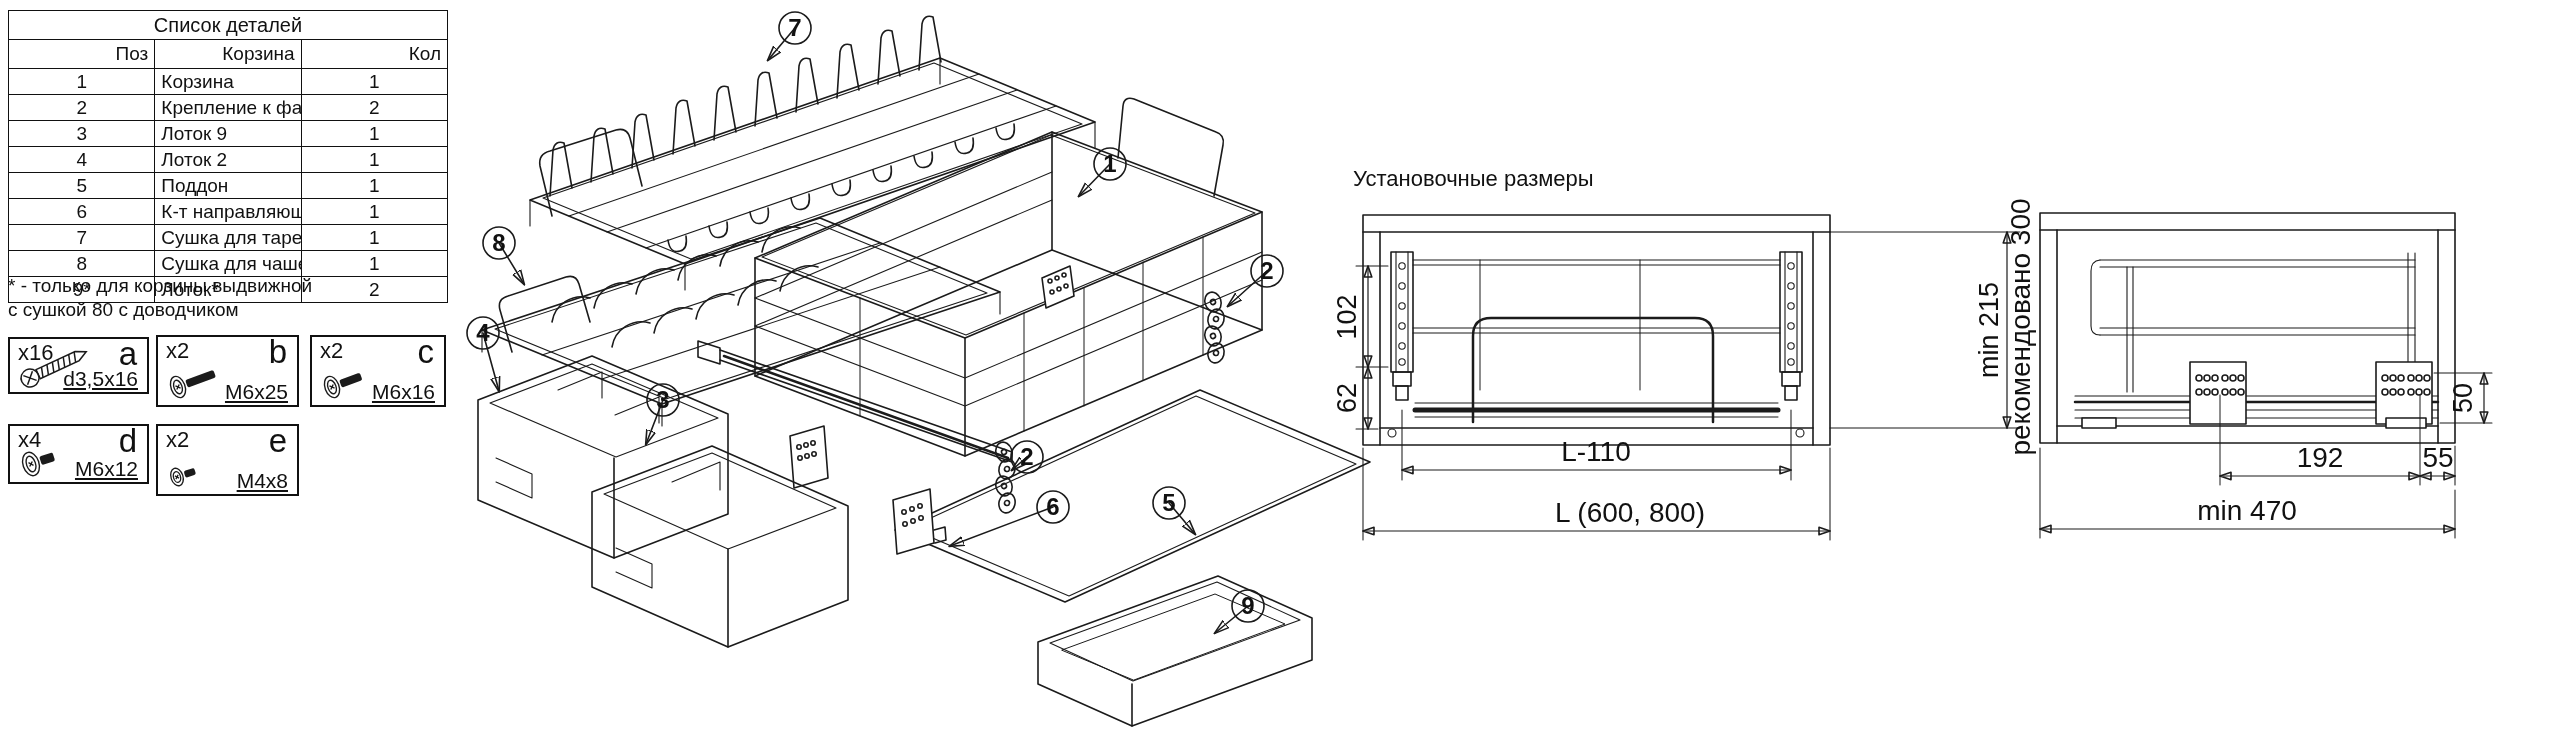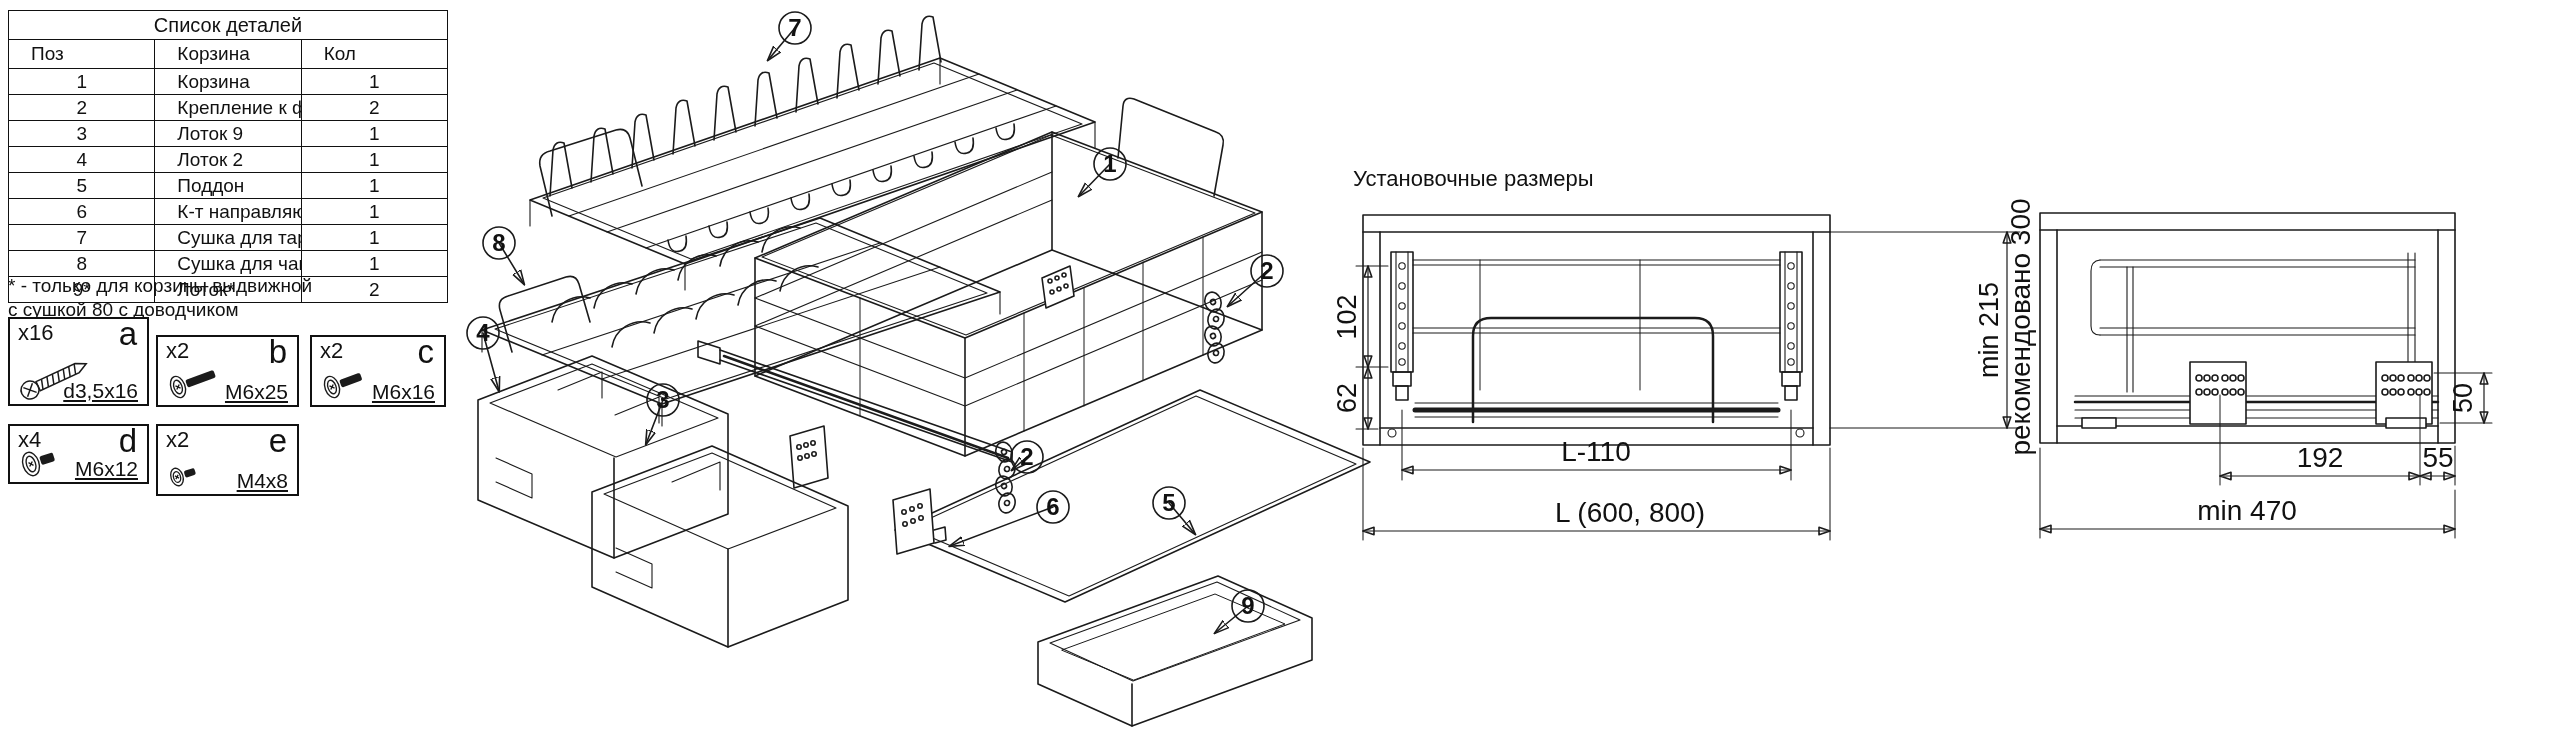"Список деталей" table.parts th,table.parts td { padding: 0 22px -> 0 6px }
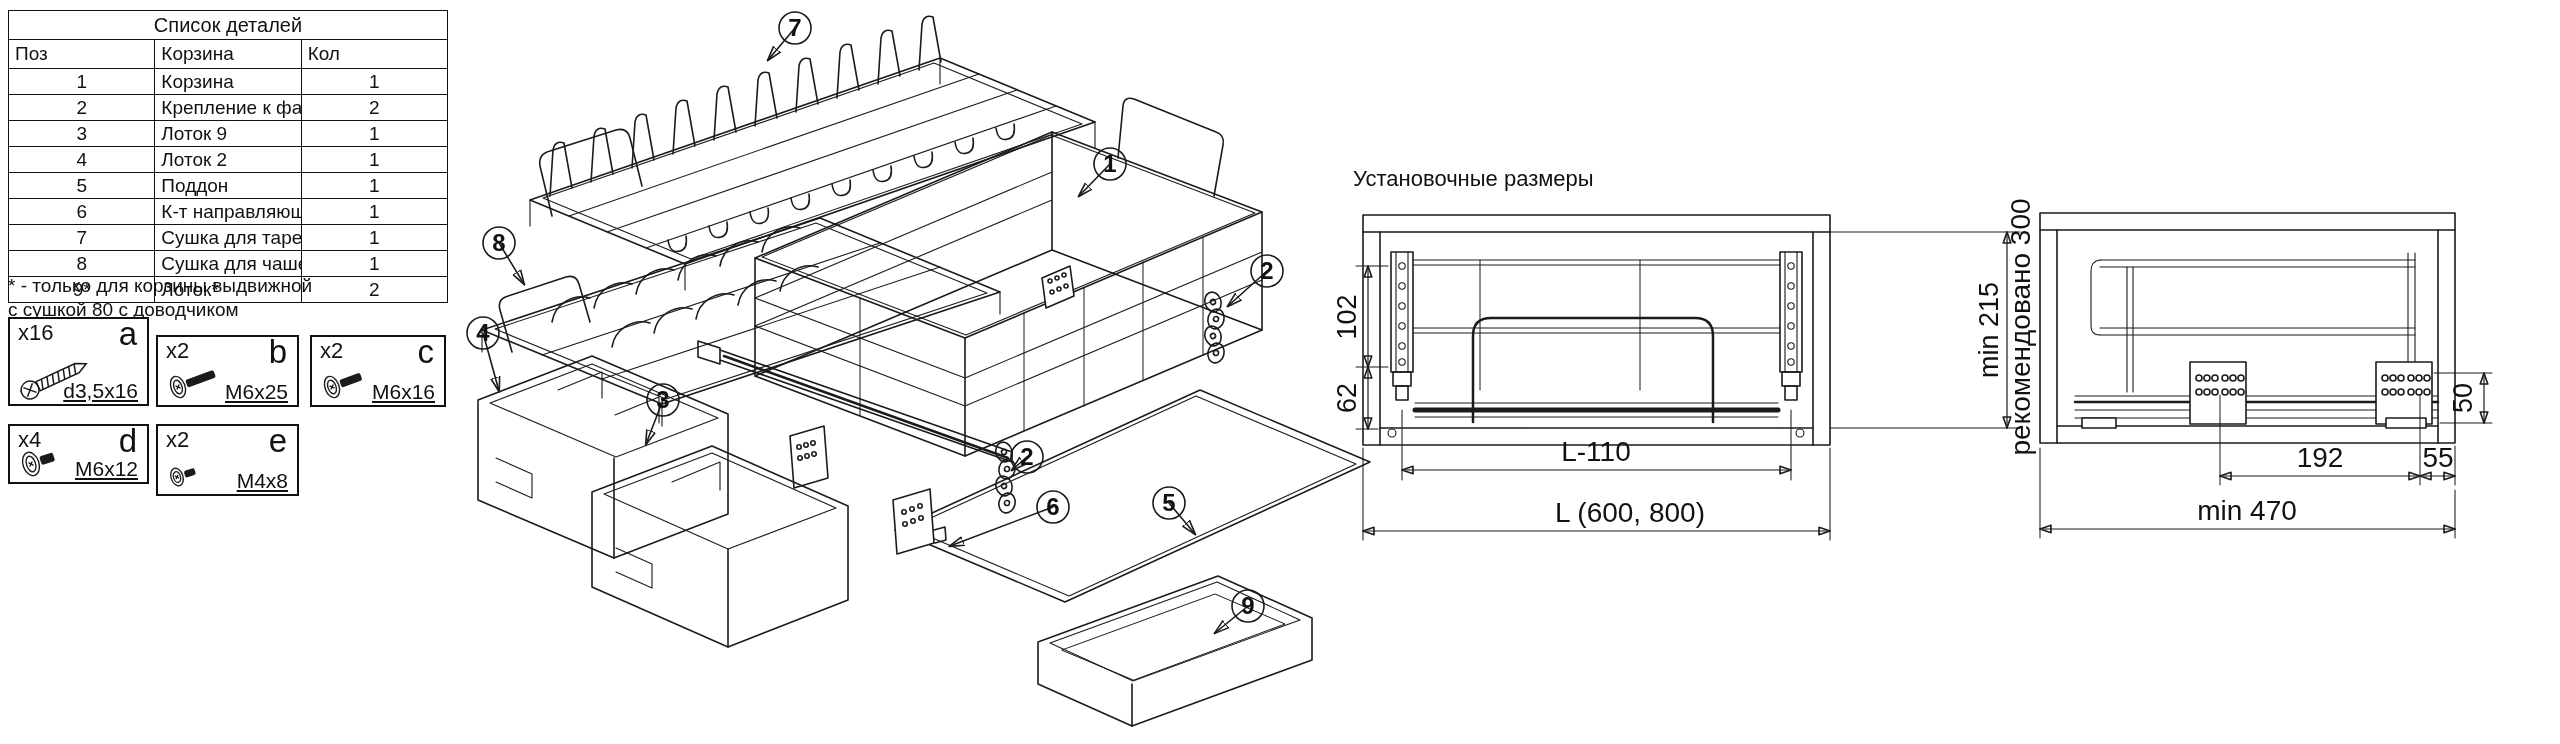"Поз" table.parts .hdr { text-align: left -> right }
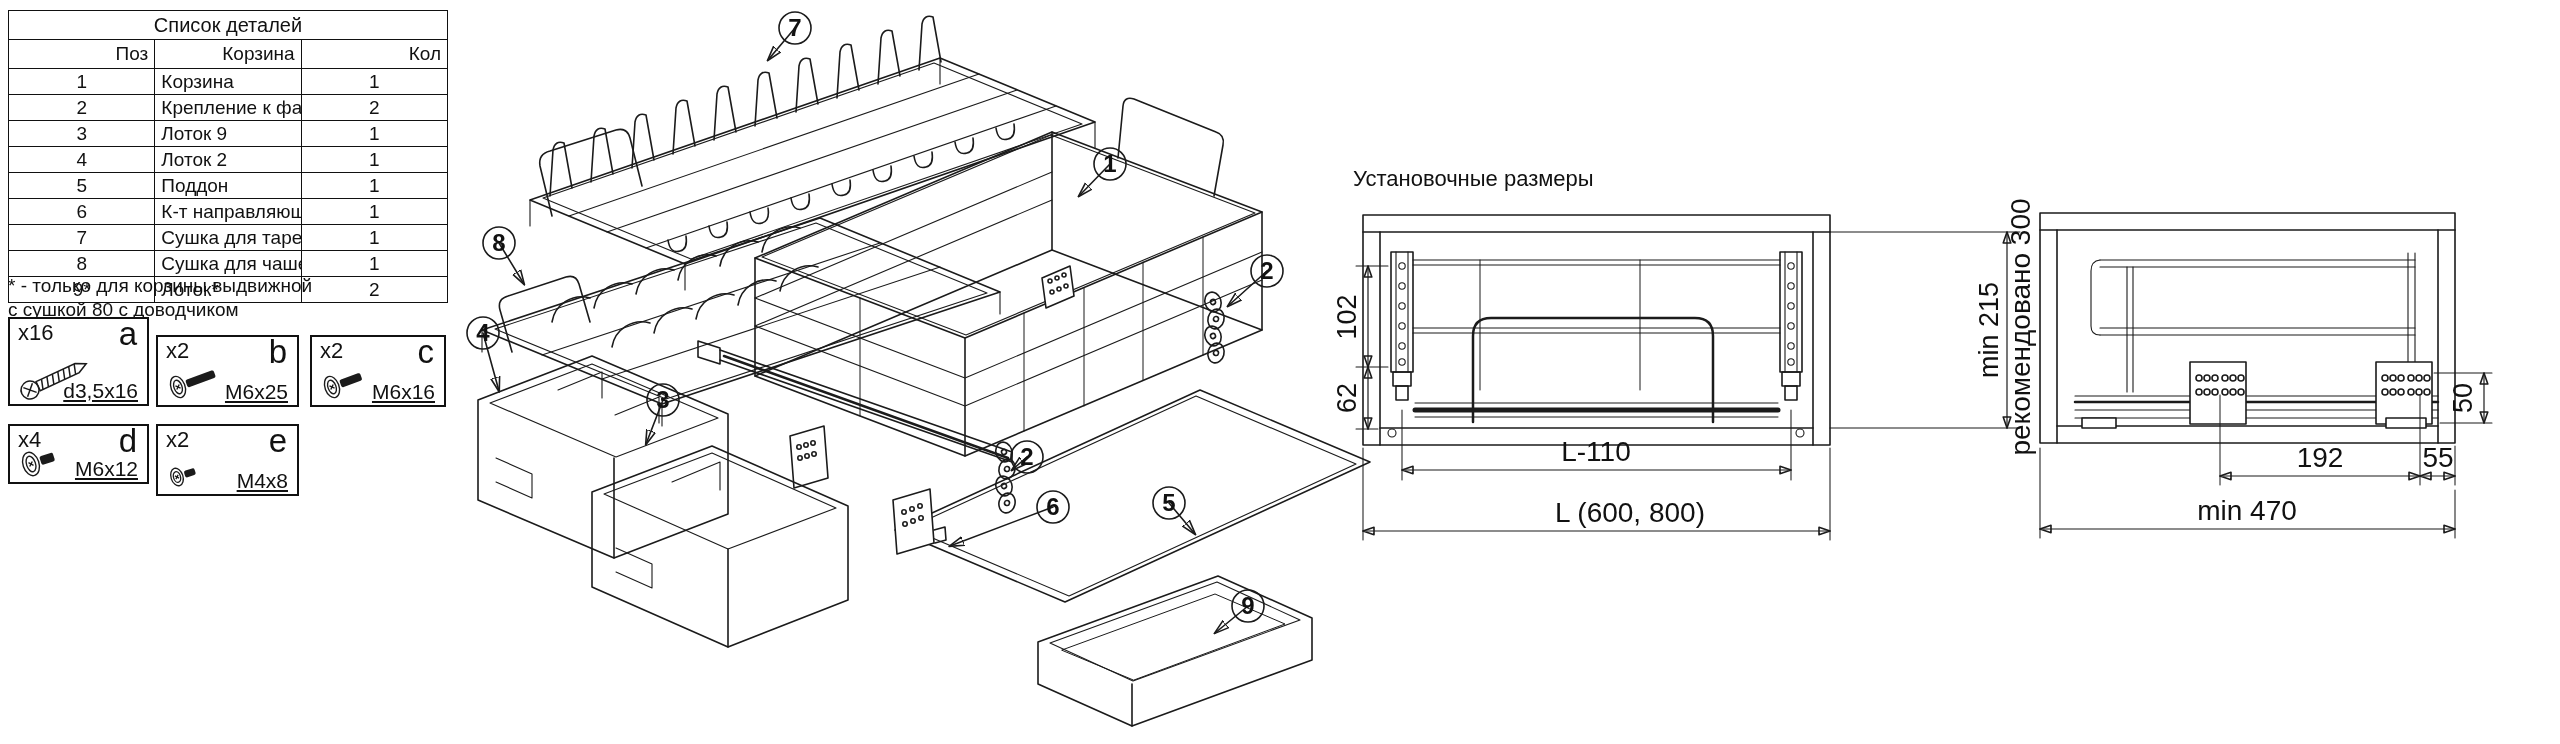"x16" div.fbox { height: 89px -> 57px; top: 317px -> 337px }
